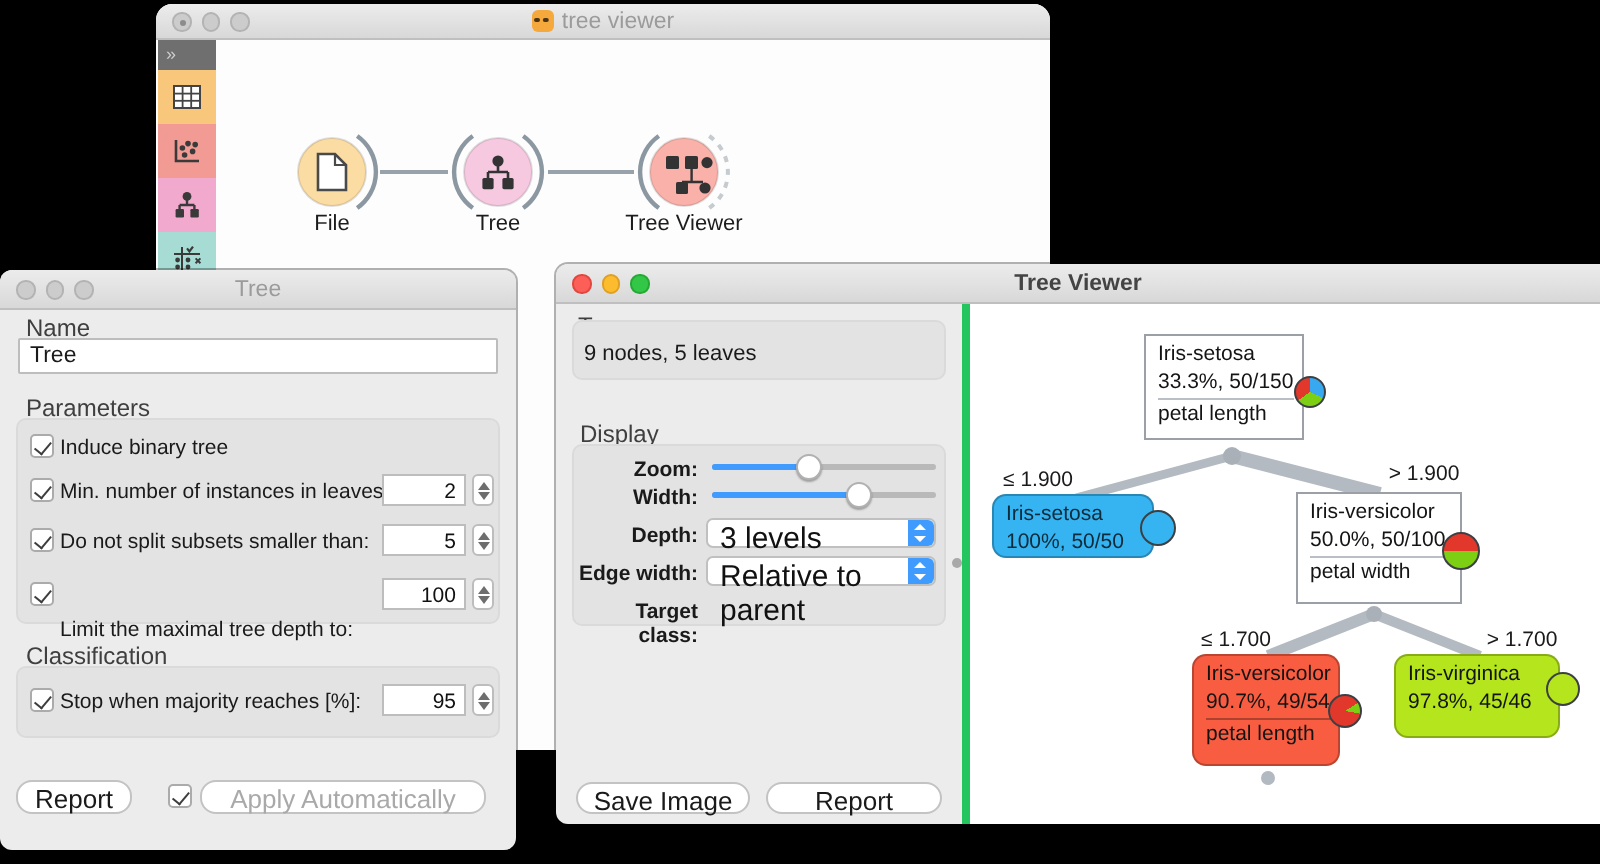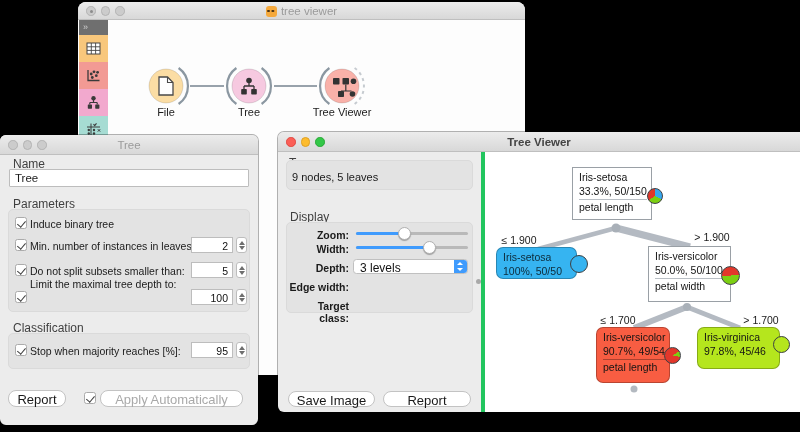"3 levels" .dd { font-size: 12px -> 15px }
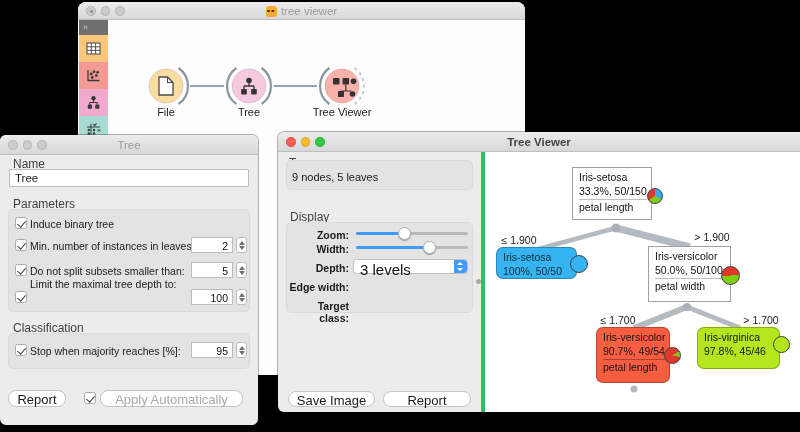"Relative to parent" div.dd { html: none -> <div> <span>Relative to parent</span> <span></span> </div> }
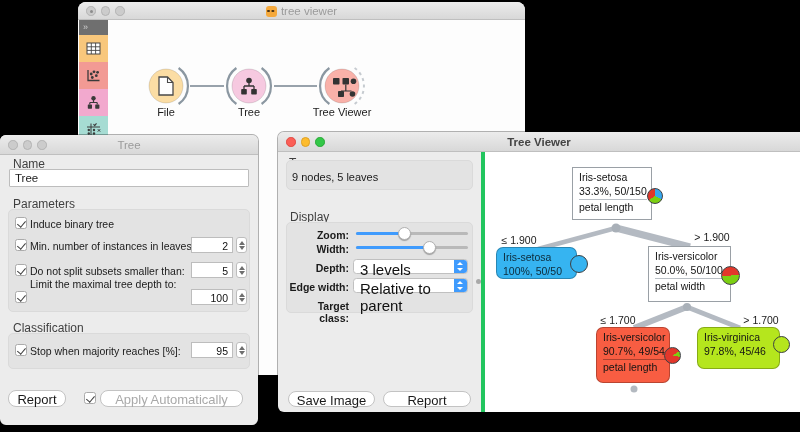"Limit the maximal tree depth" span.cb-label { top: 68px -> 99px }
